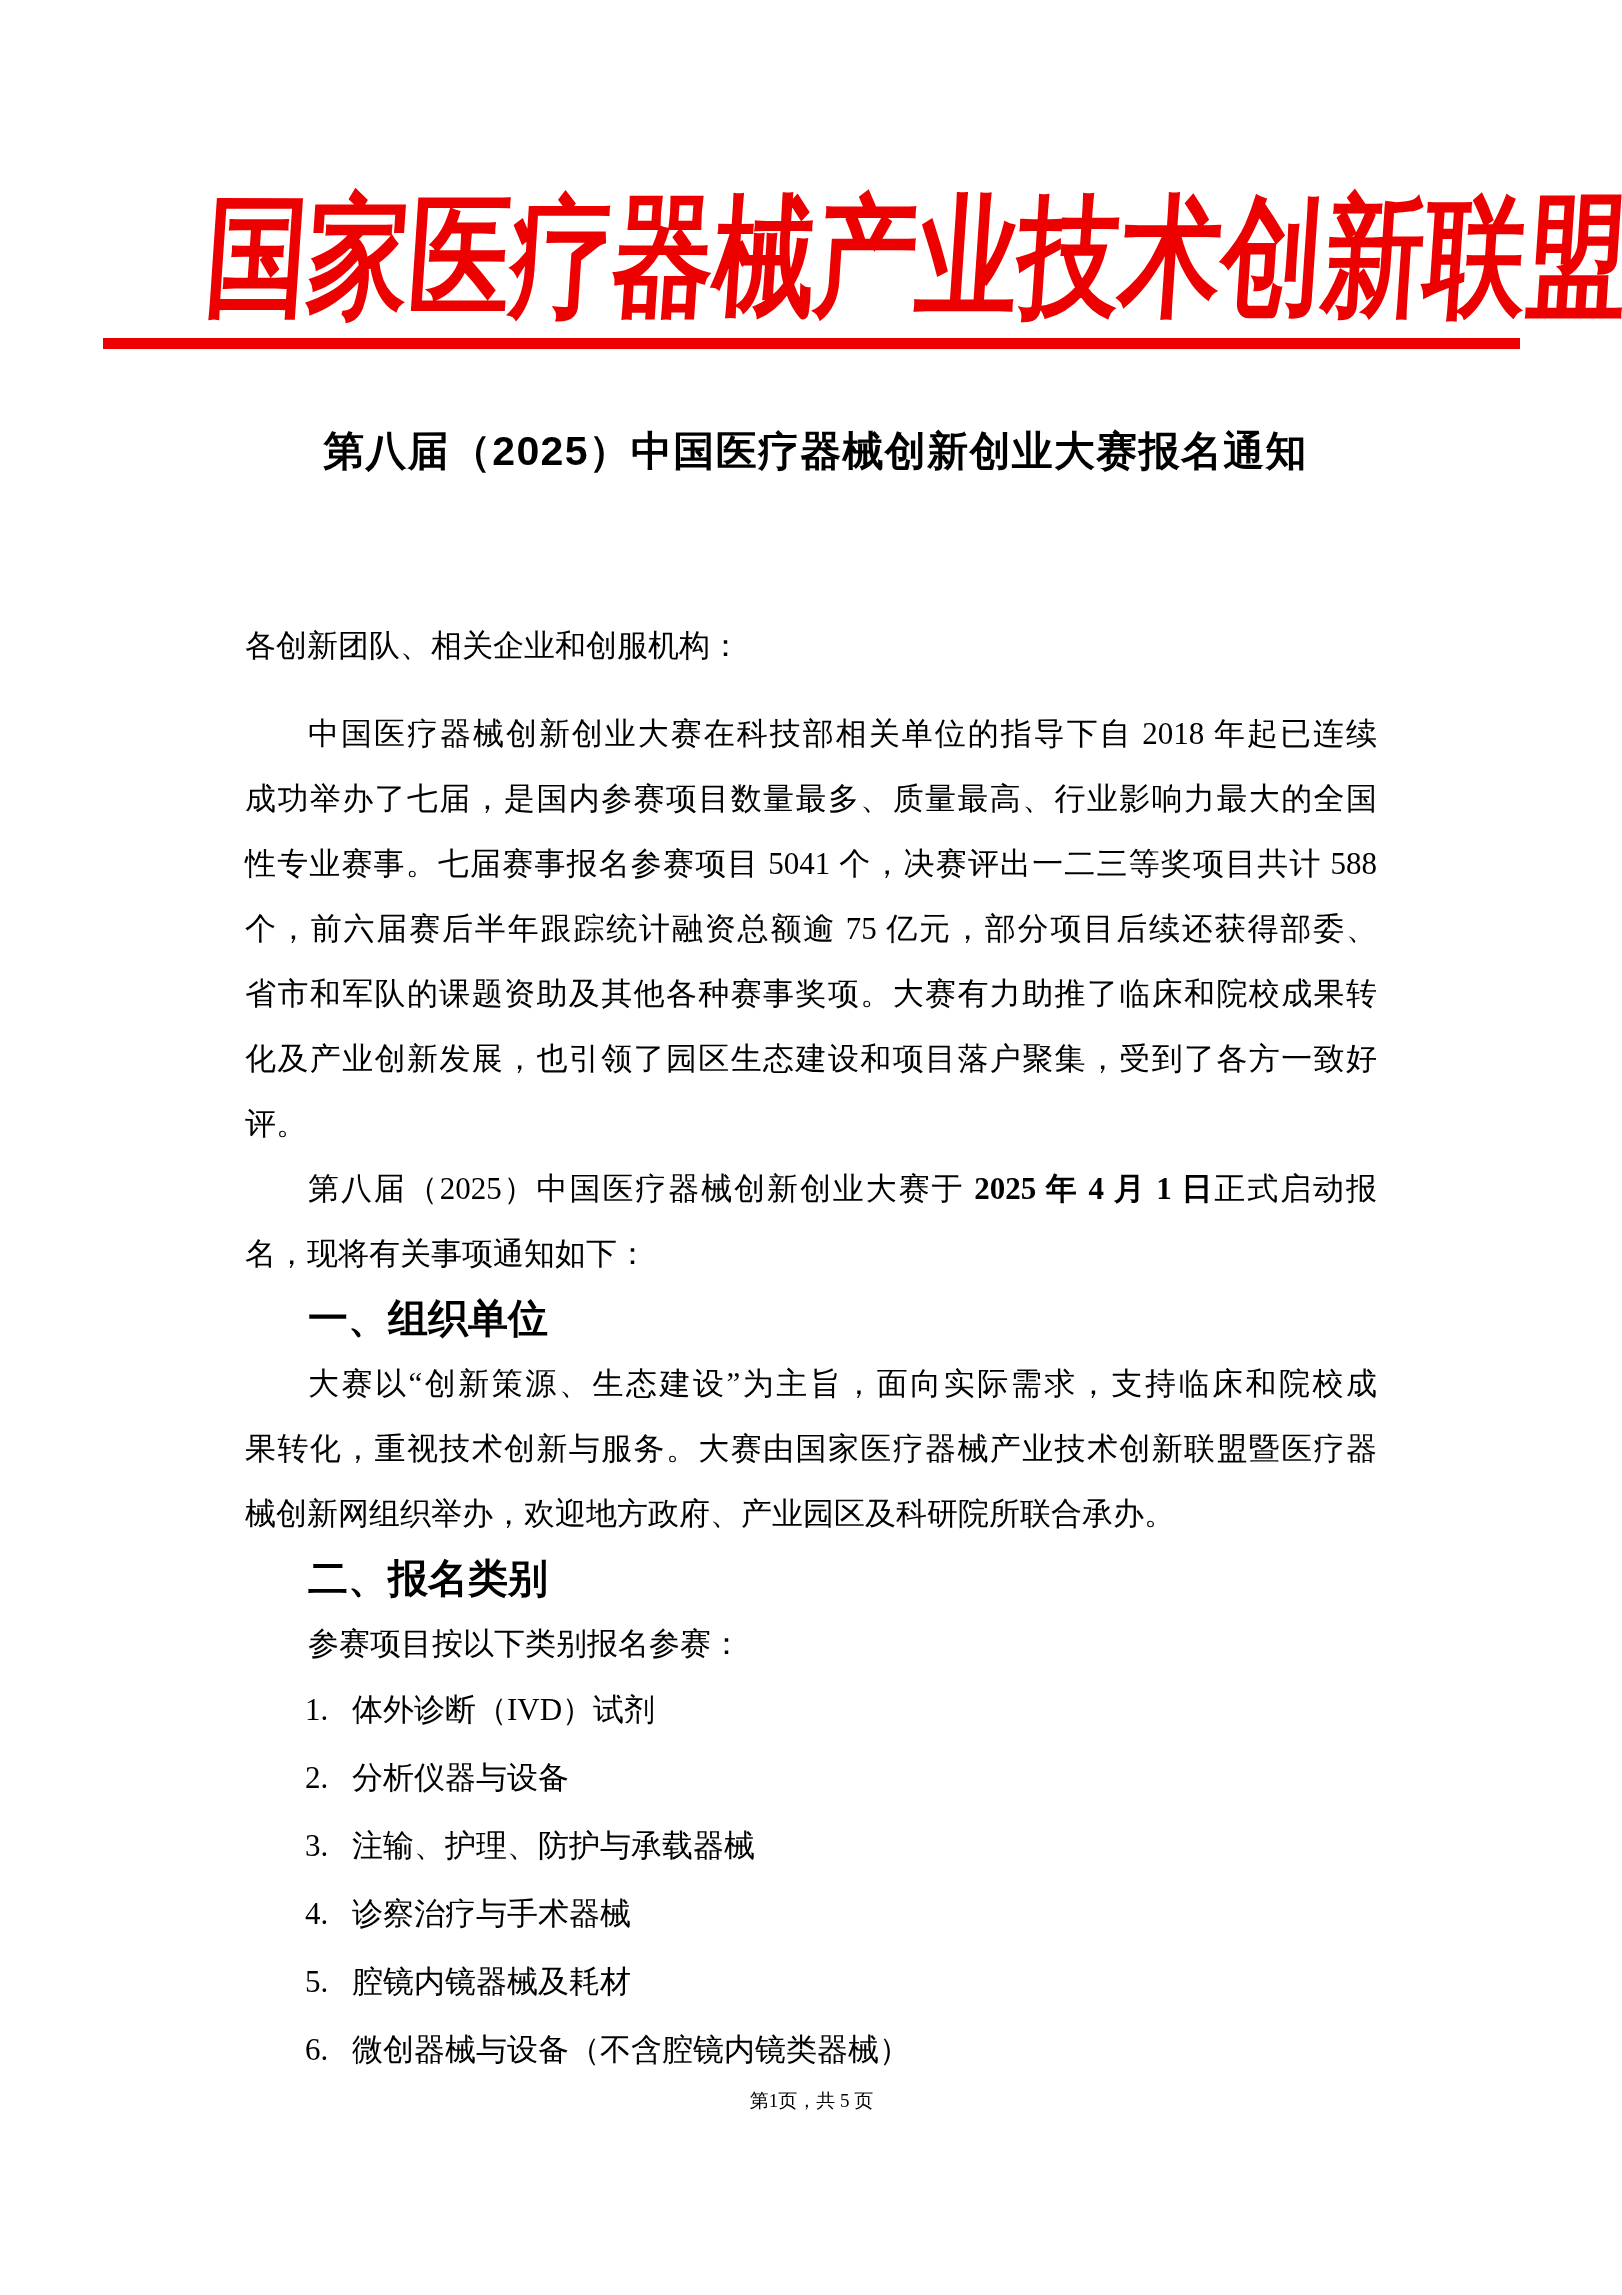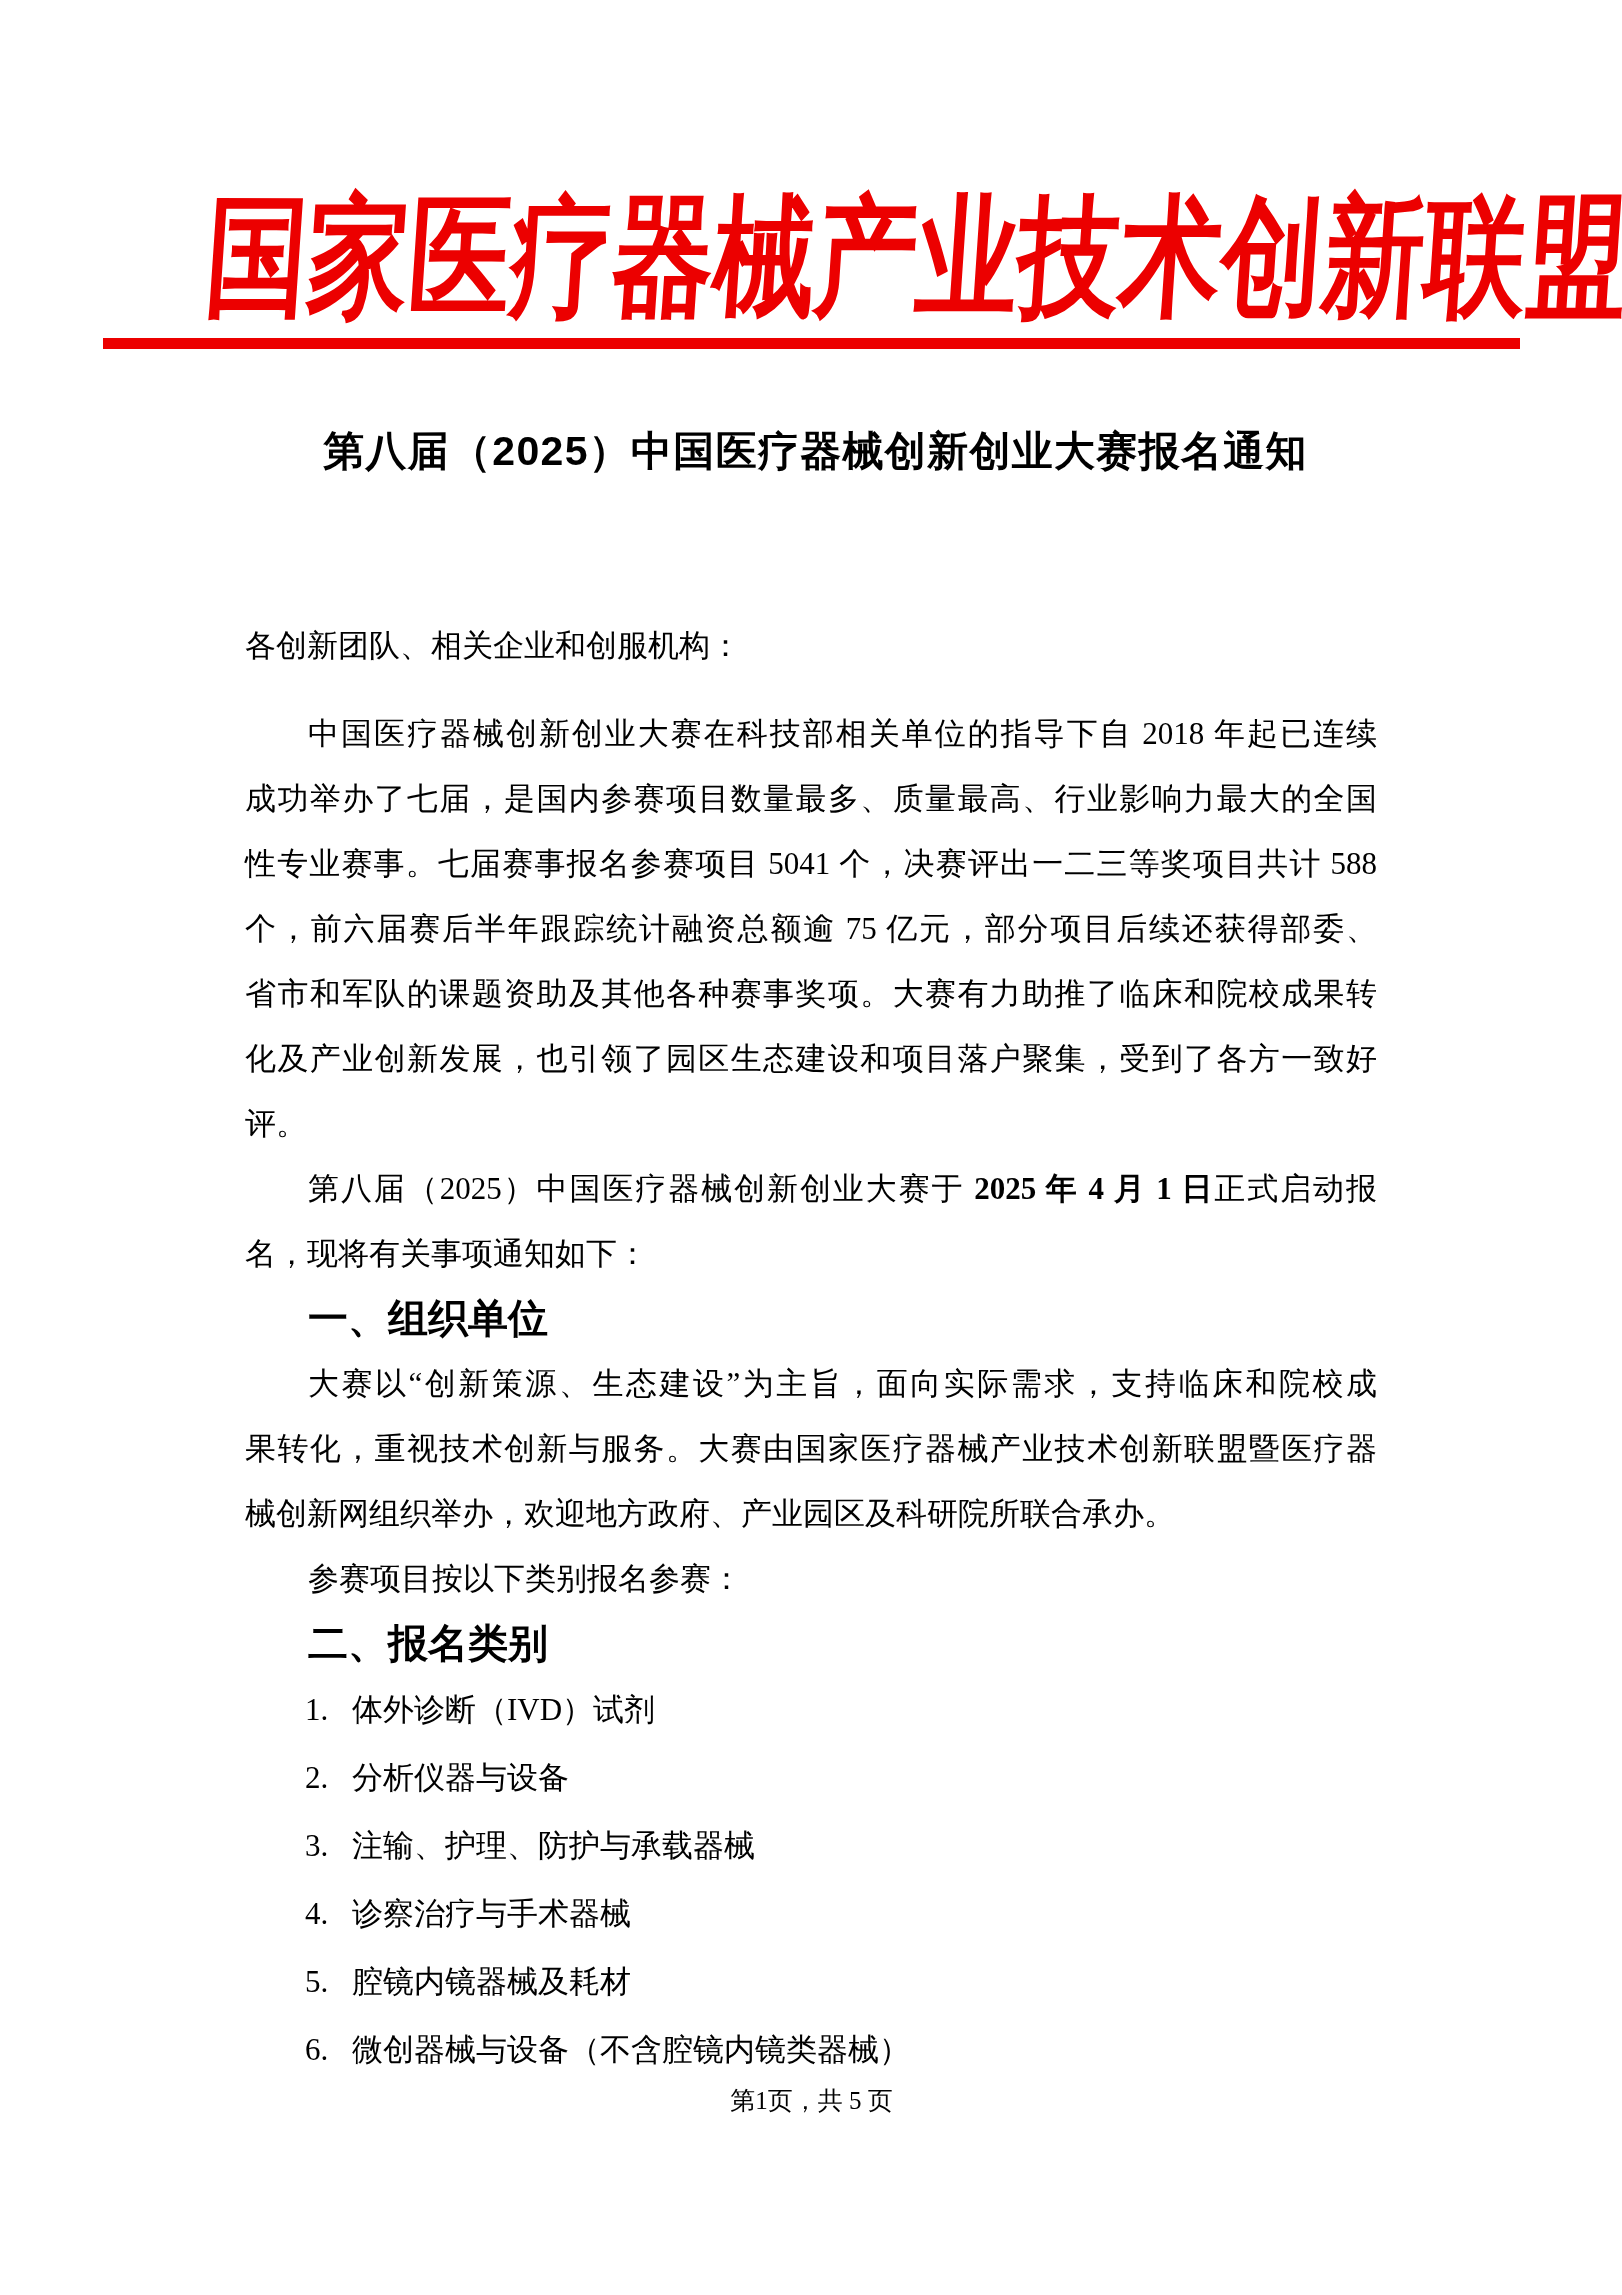"参赛项目按以下类别报名参赛：" div.line { order: before "二、报名类别" -> after "二、报名类别" }
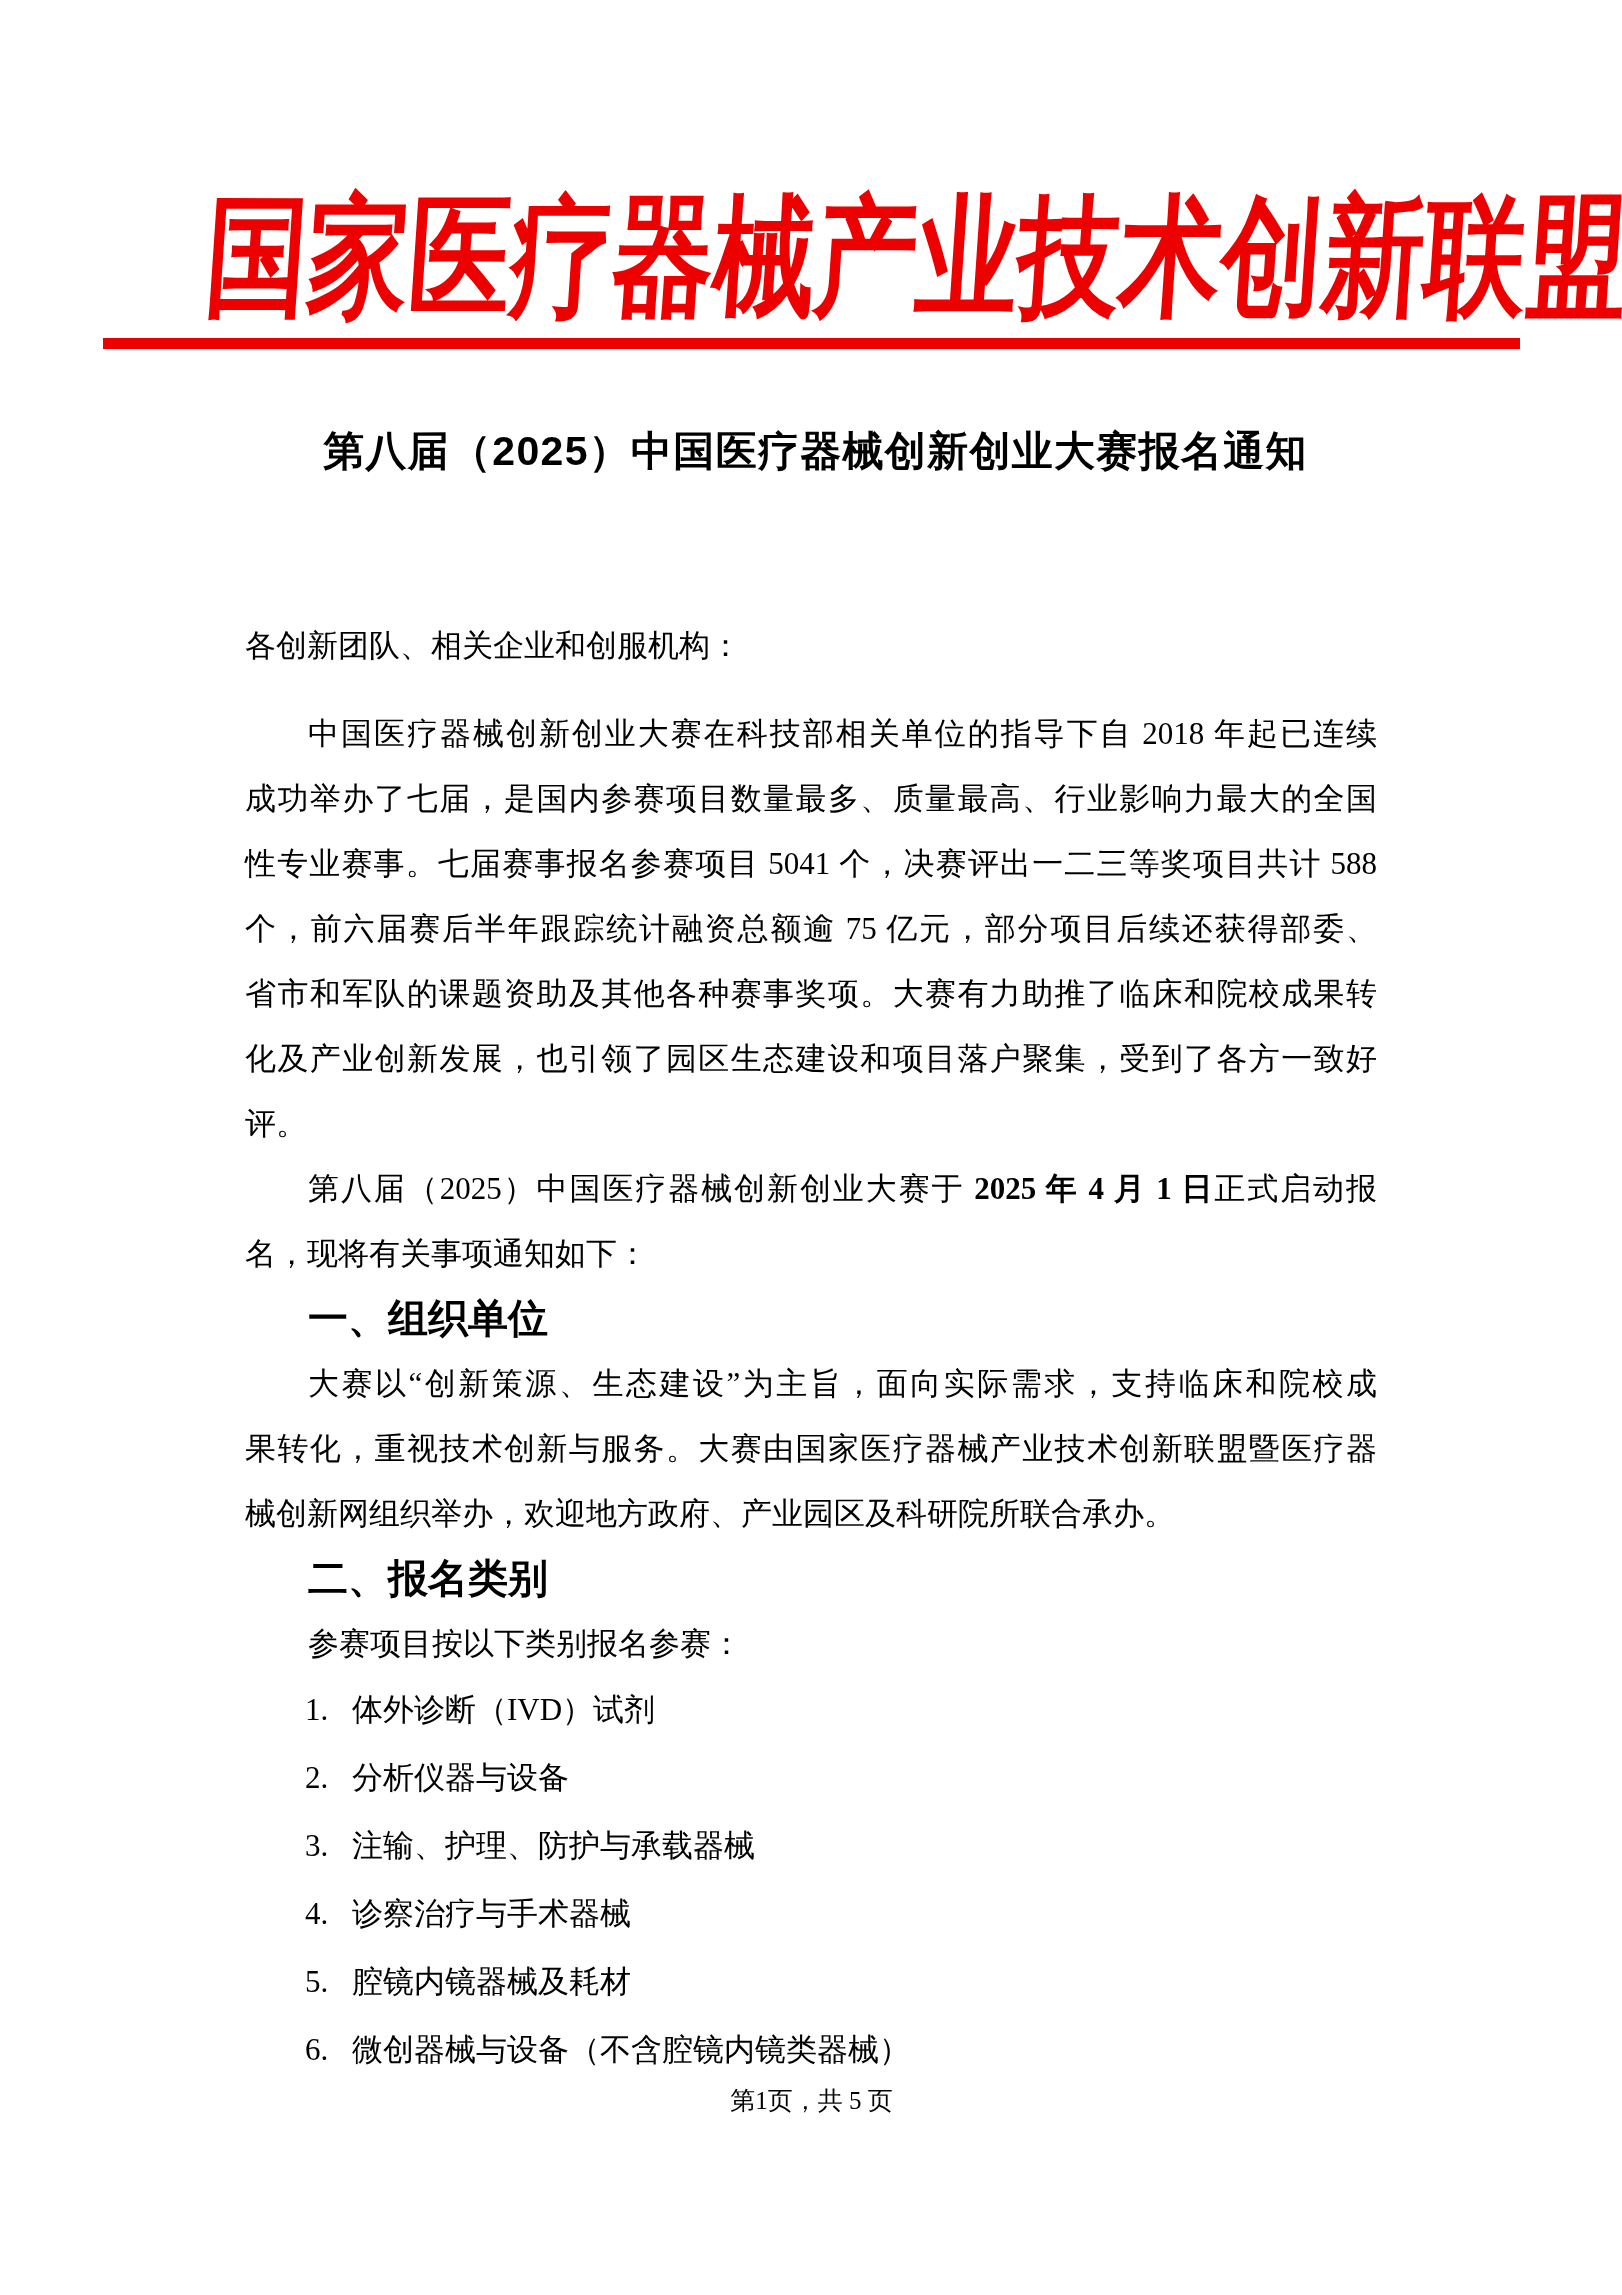"第1页，共 5 页" .page-footer { font-size: 25px -> 19px }
